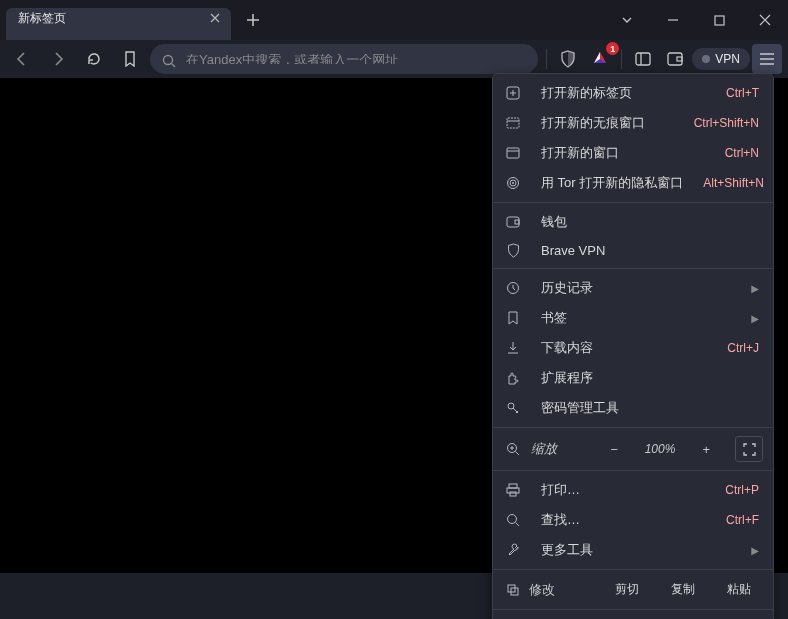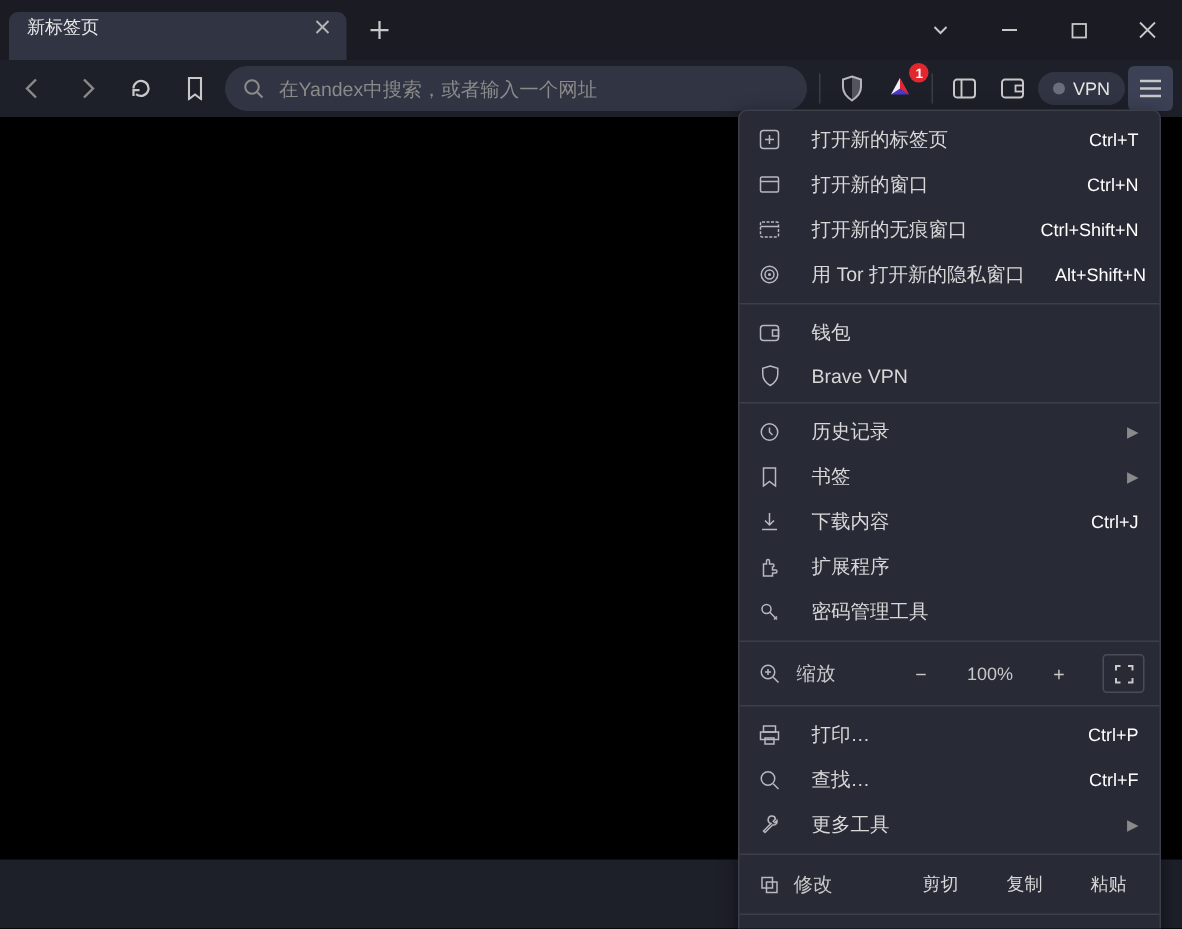"在Yandex中搜索，或者输入一个网址" .addr { align-items: center -> none }
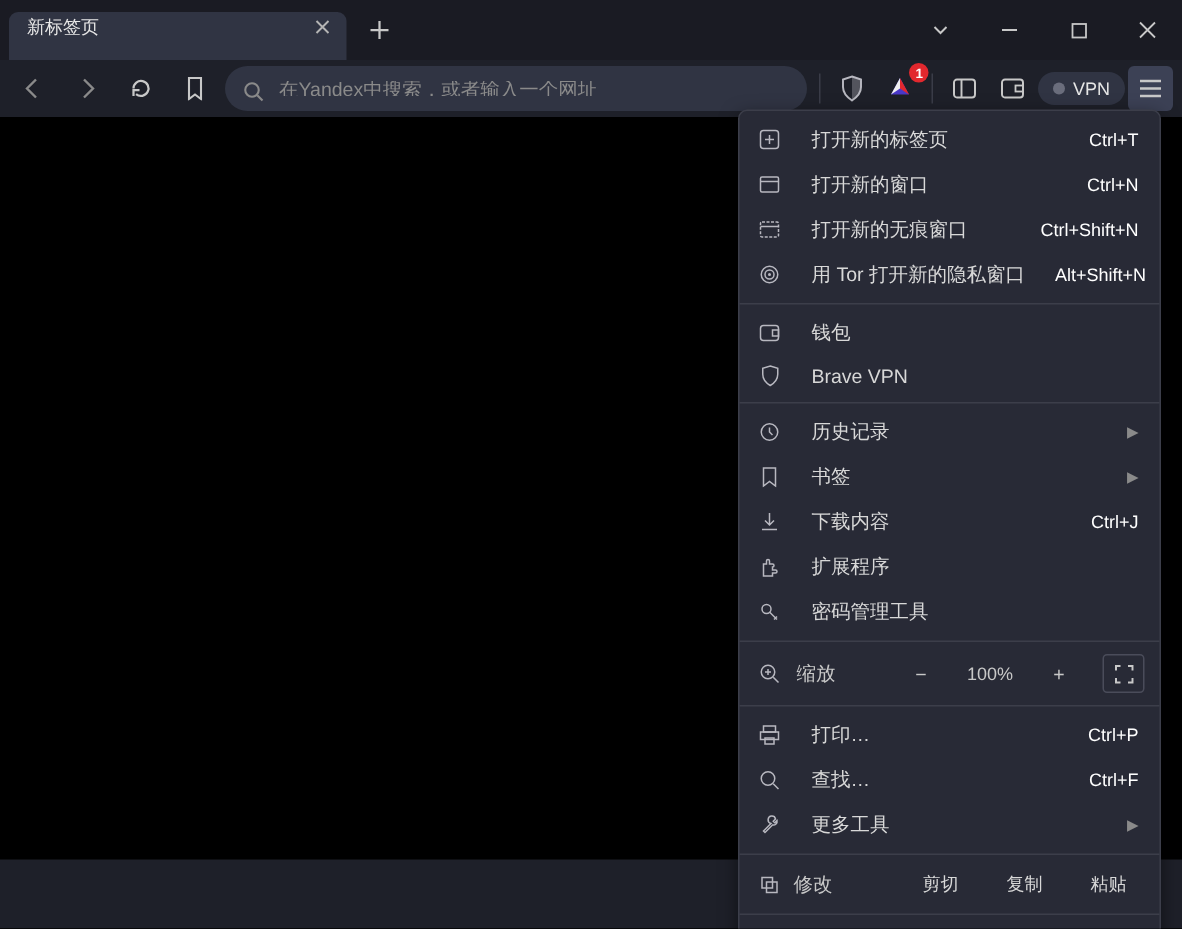"Ctrl+T" .menu-item .mi-shortcut { color: #ffffff -> #fca5a5 }
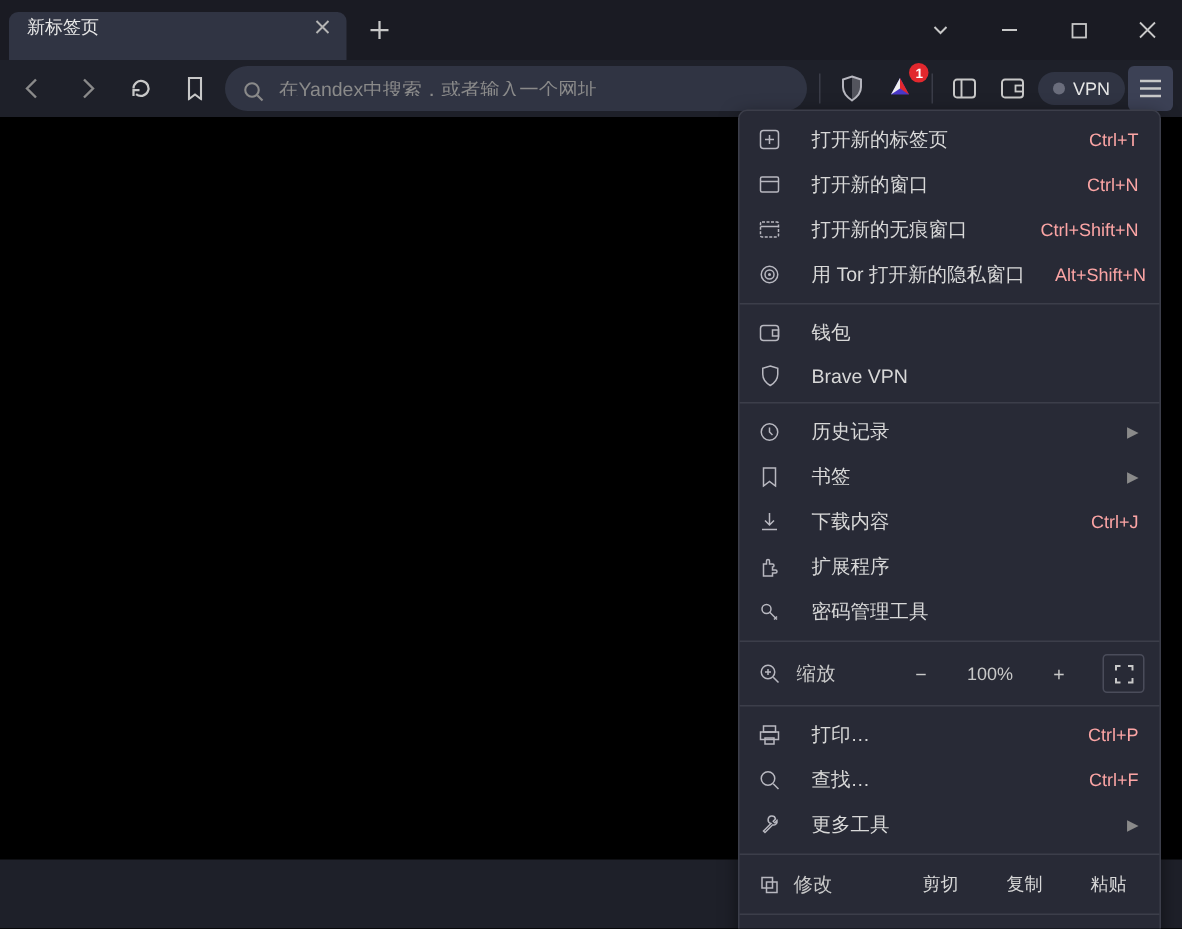"打开新的窗口" div.menu-item { order: before "打开新的无痕窗口" -> after "打开新的无痕窗口" }
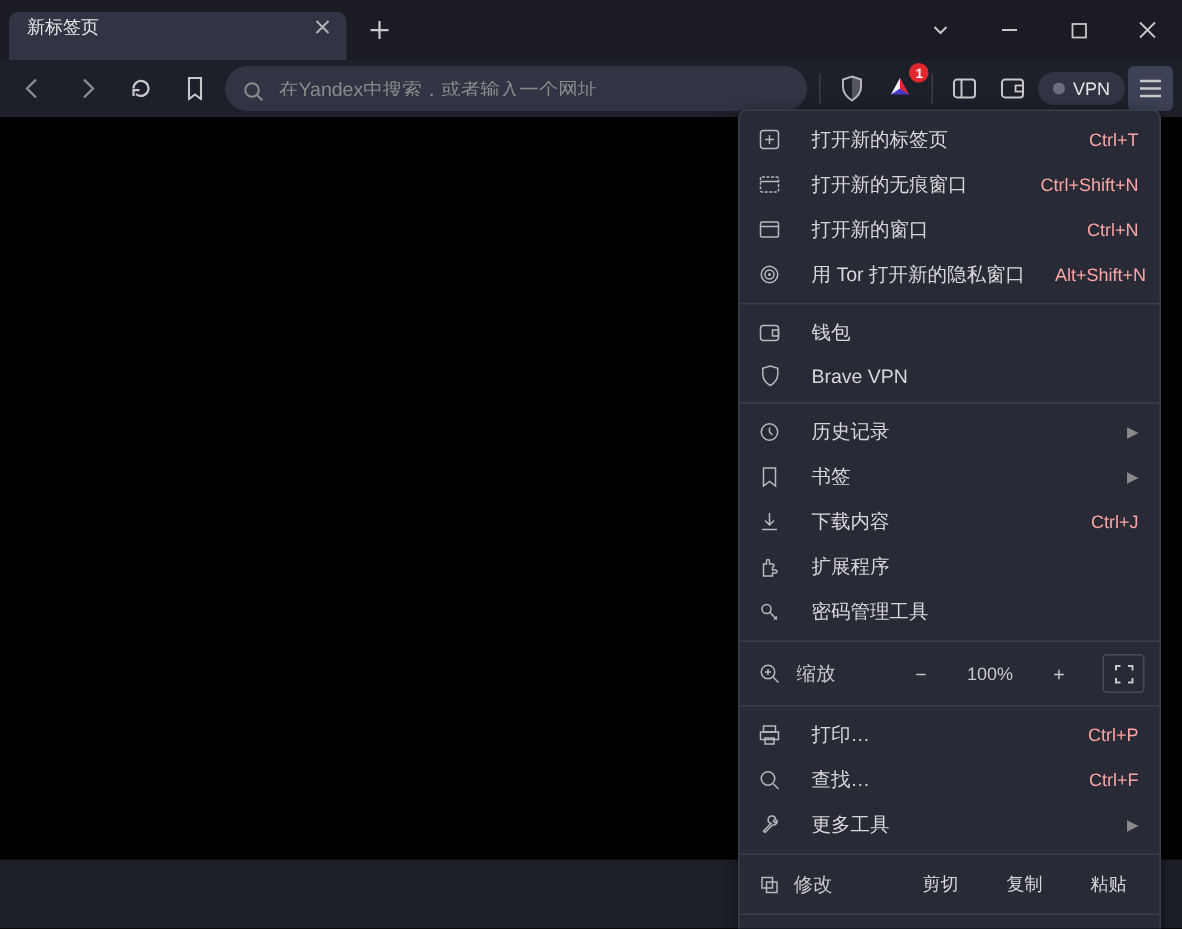"缩放" .zoom-row { font-style: none -> italic }
